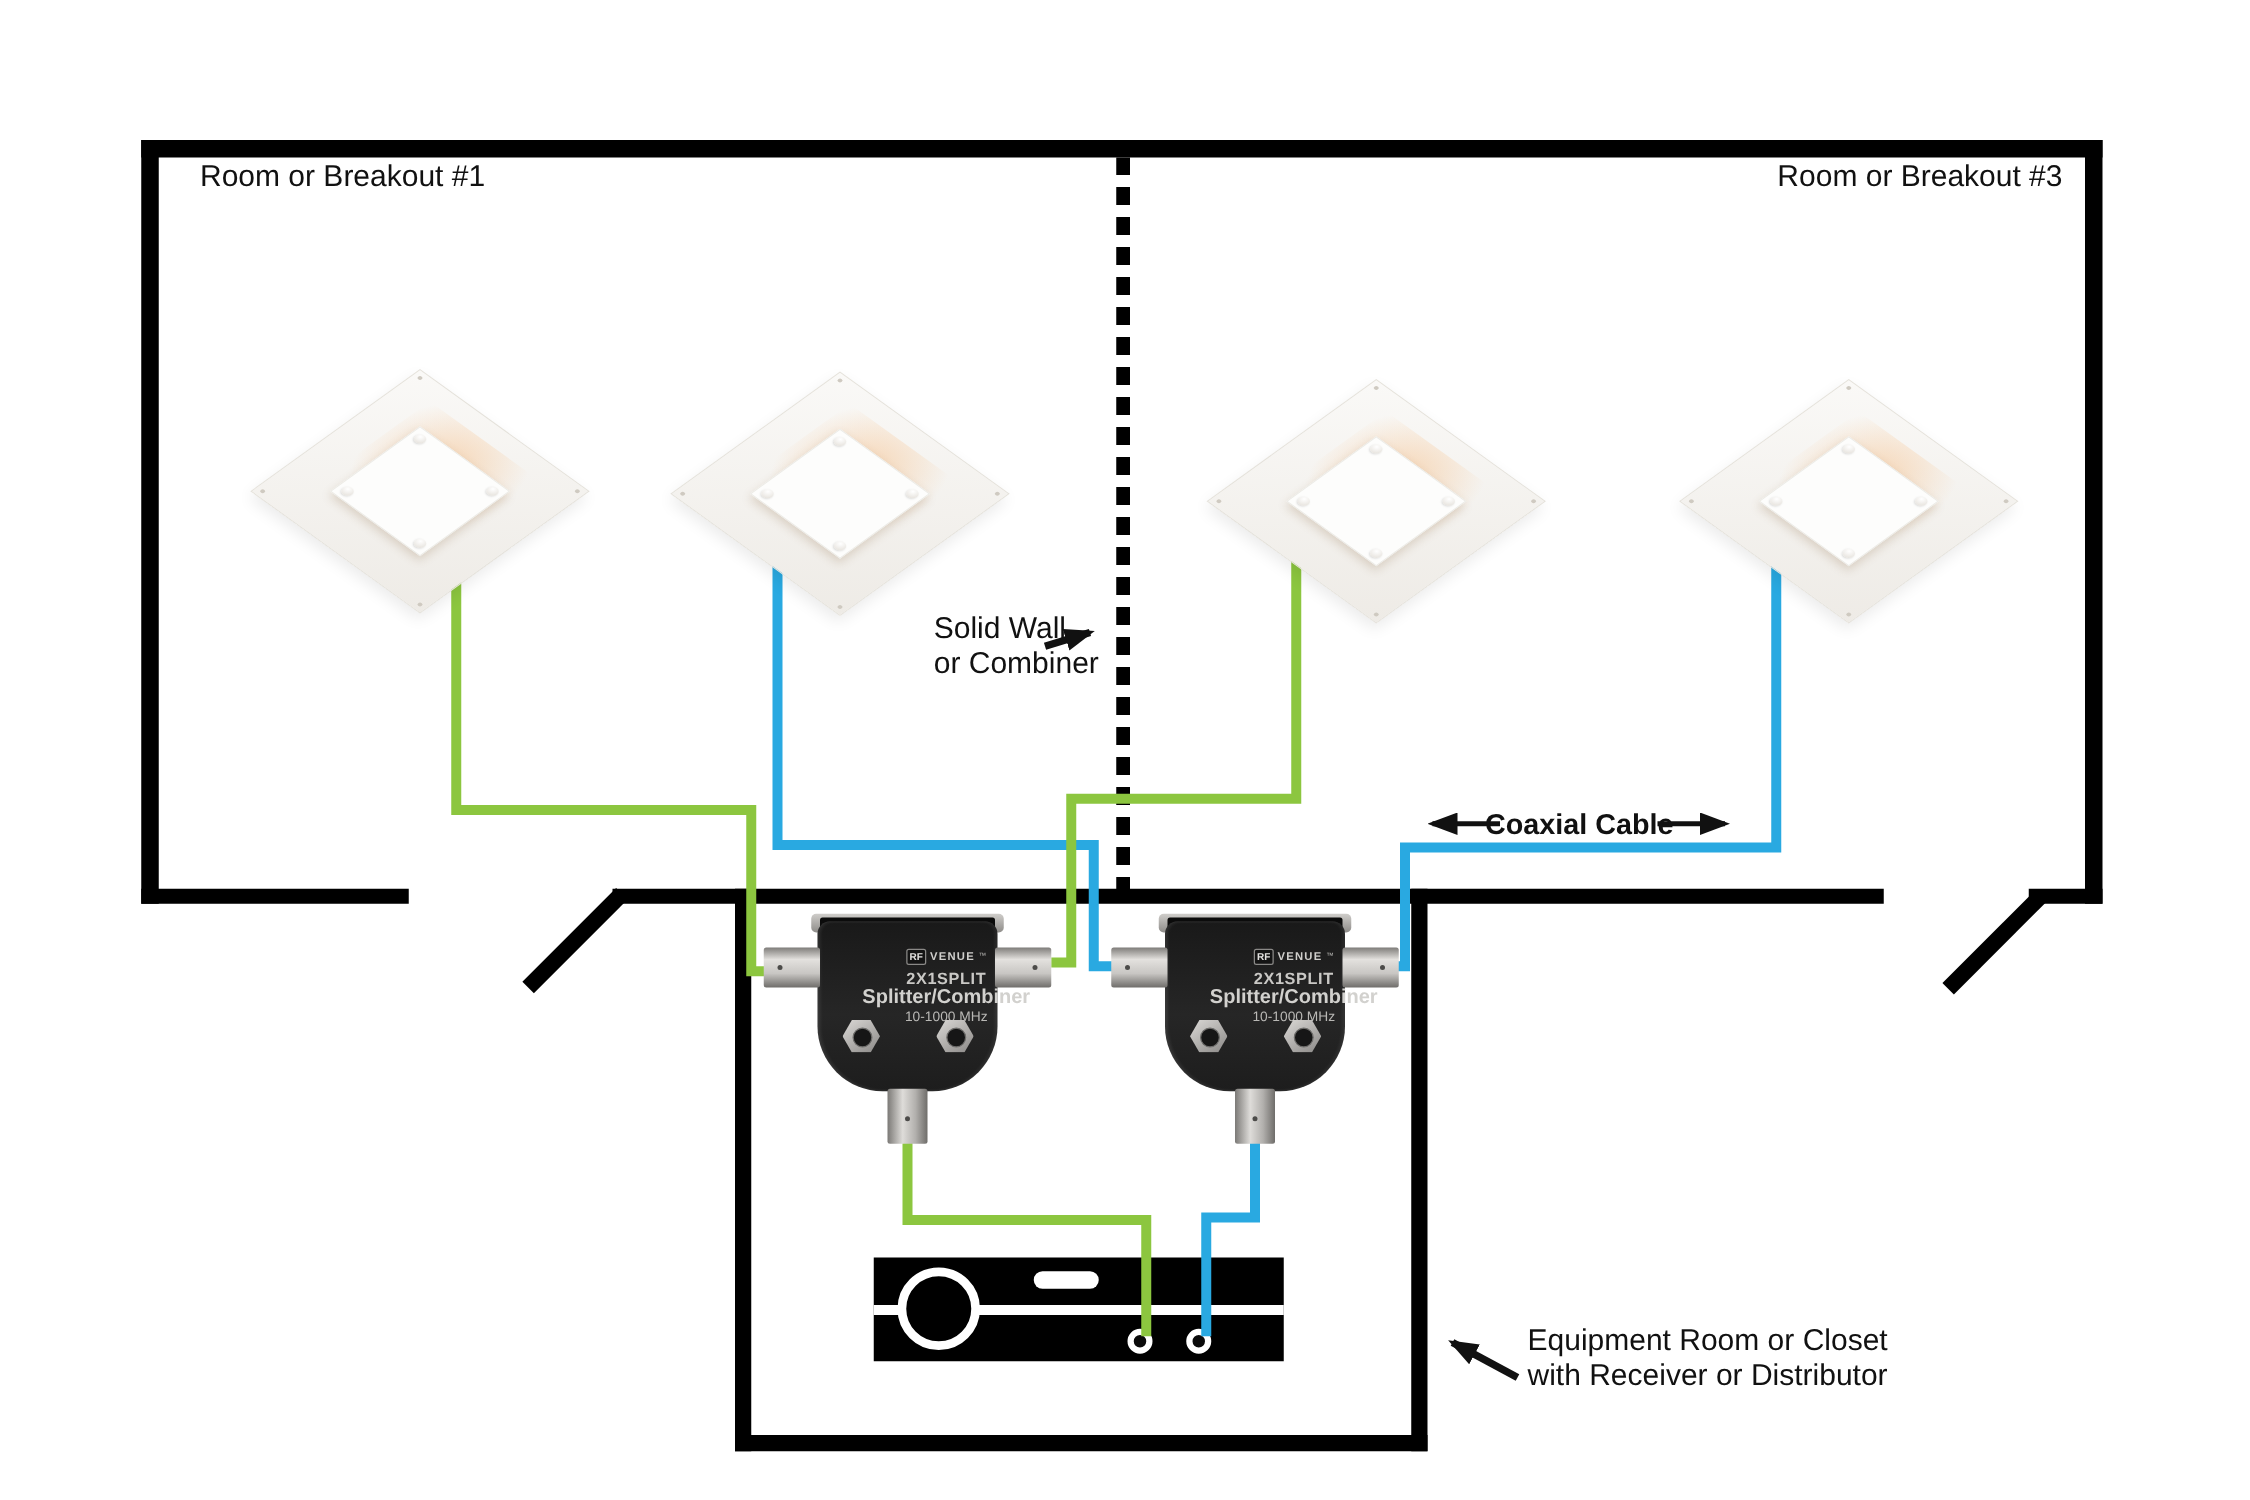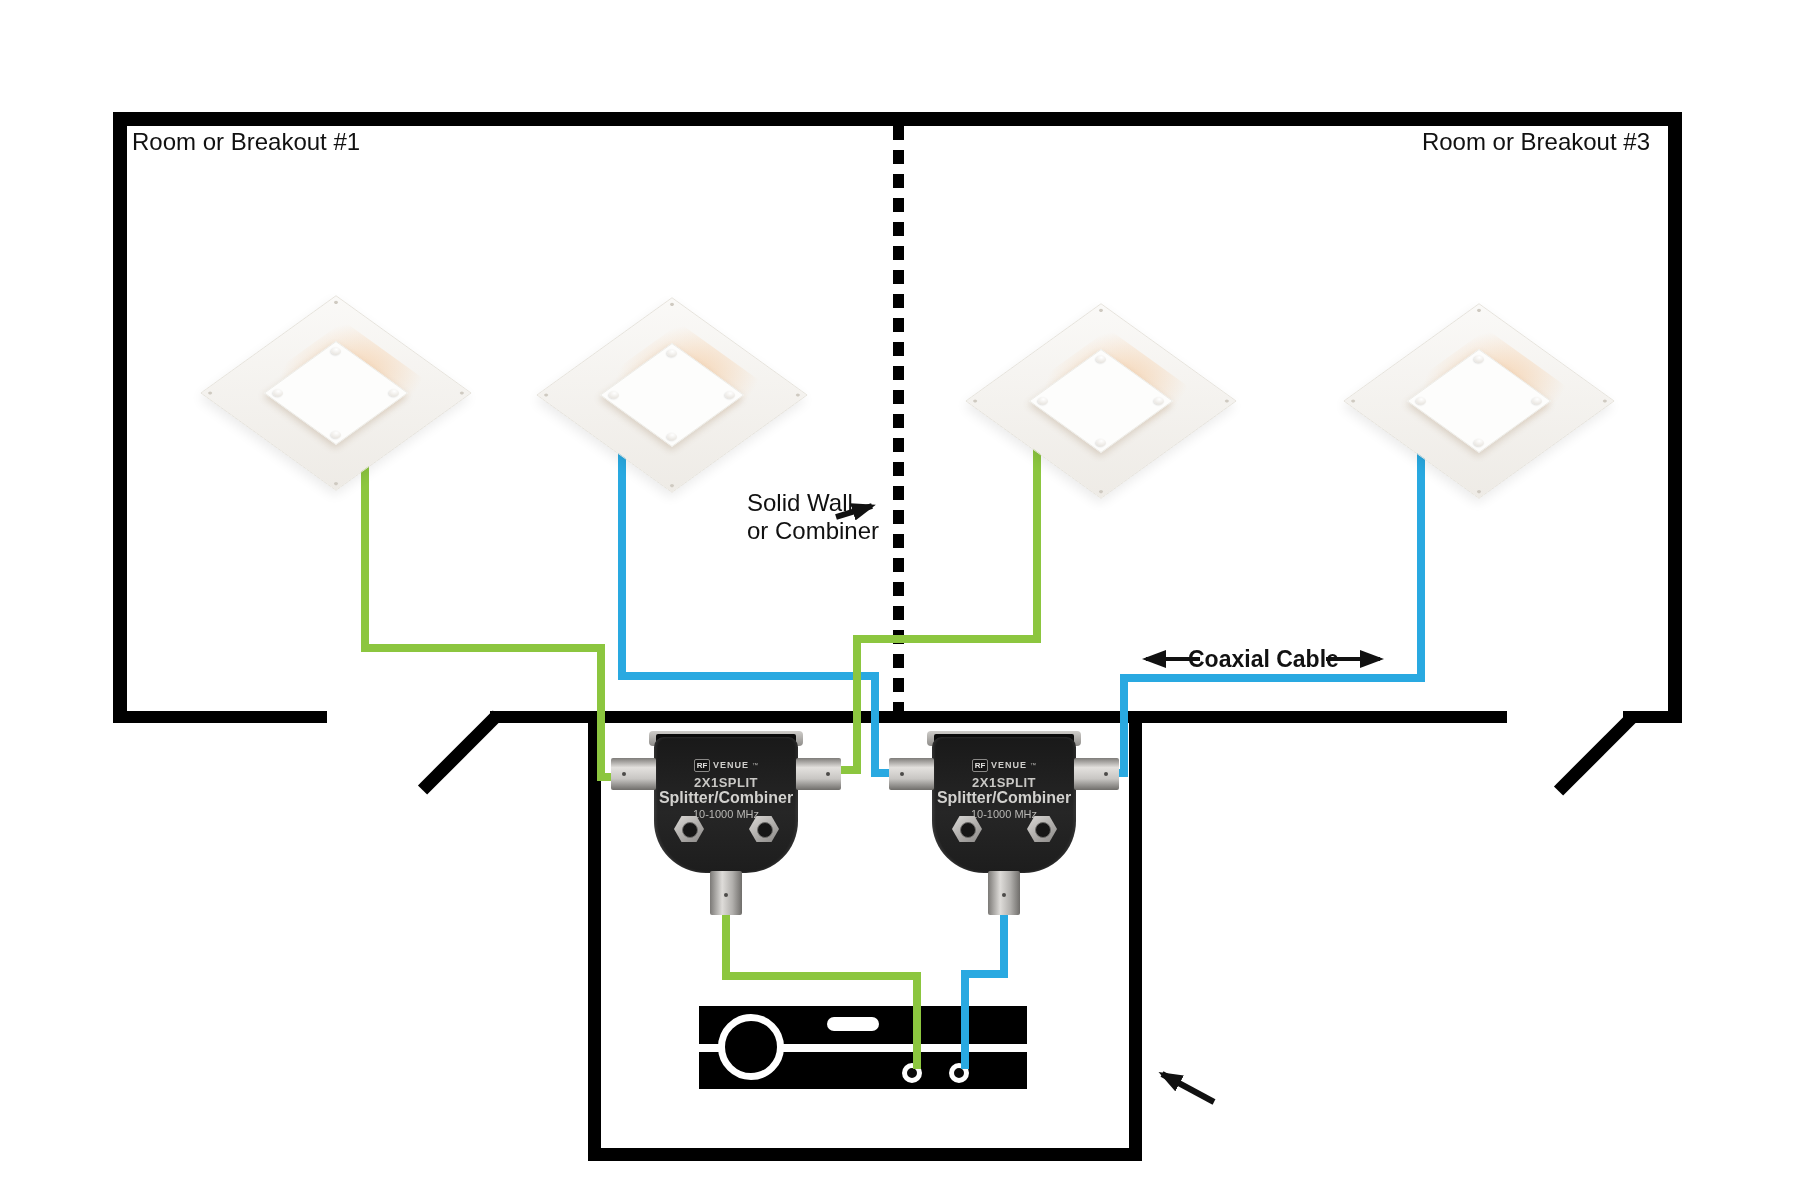"Room or Breakout #1" div.label { left: 132px -> 160px }
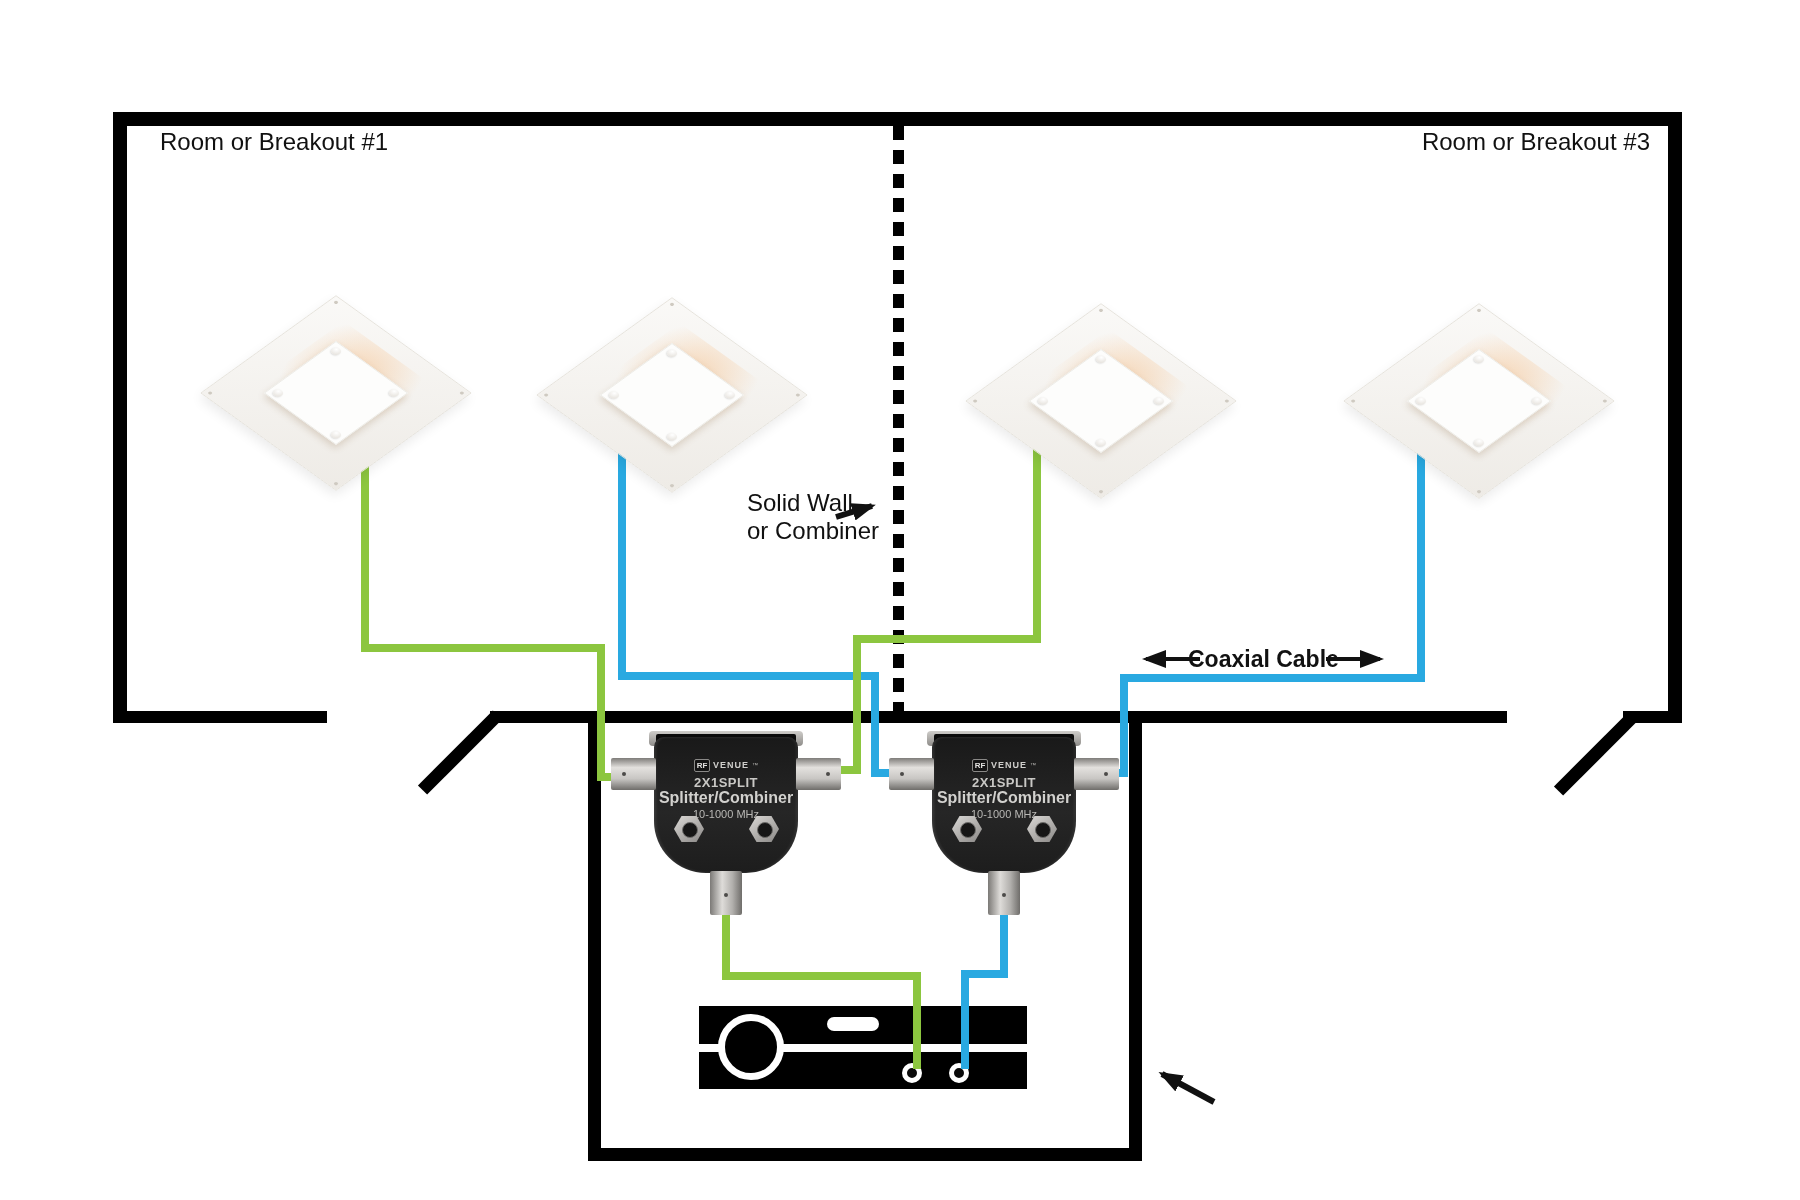"RF" .sp-txt { padding-left: none -> 31px }
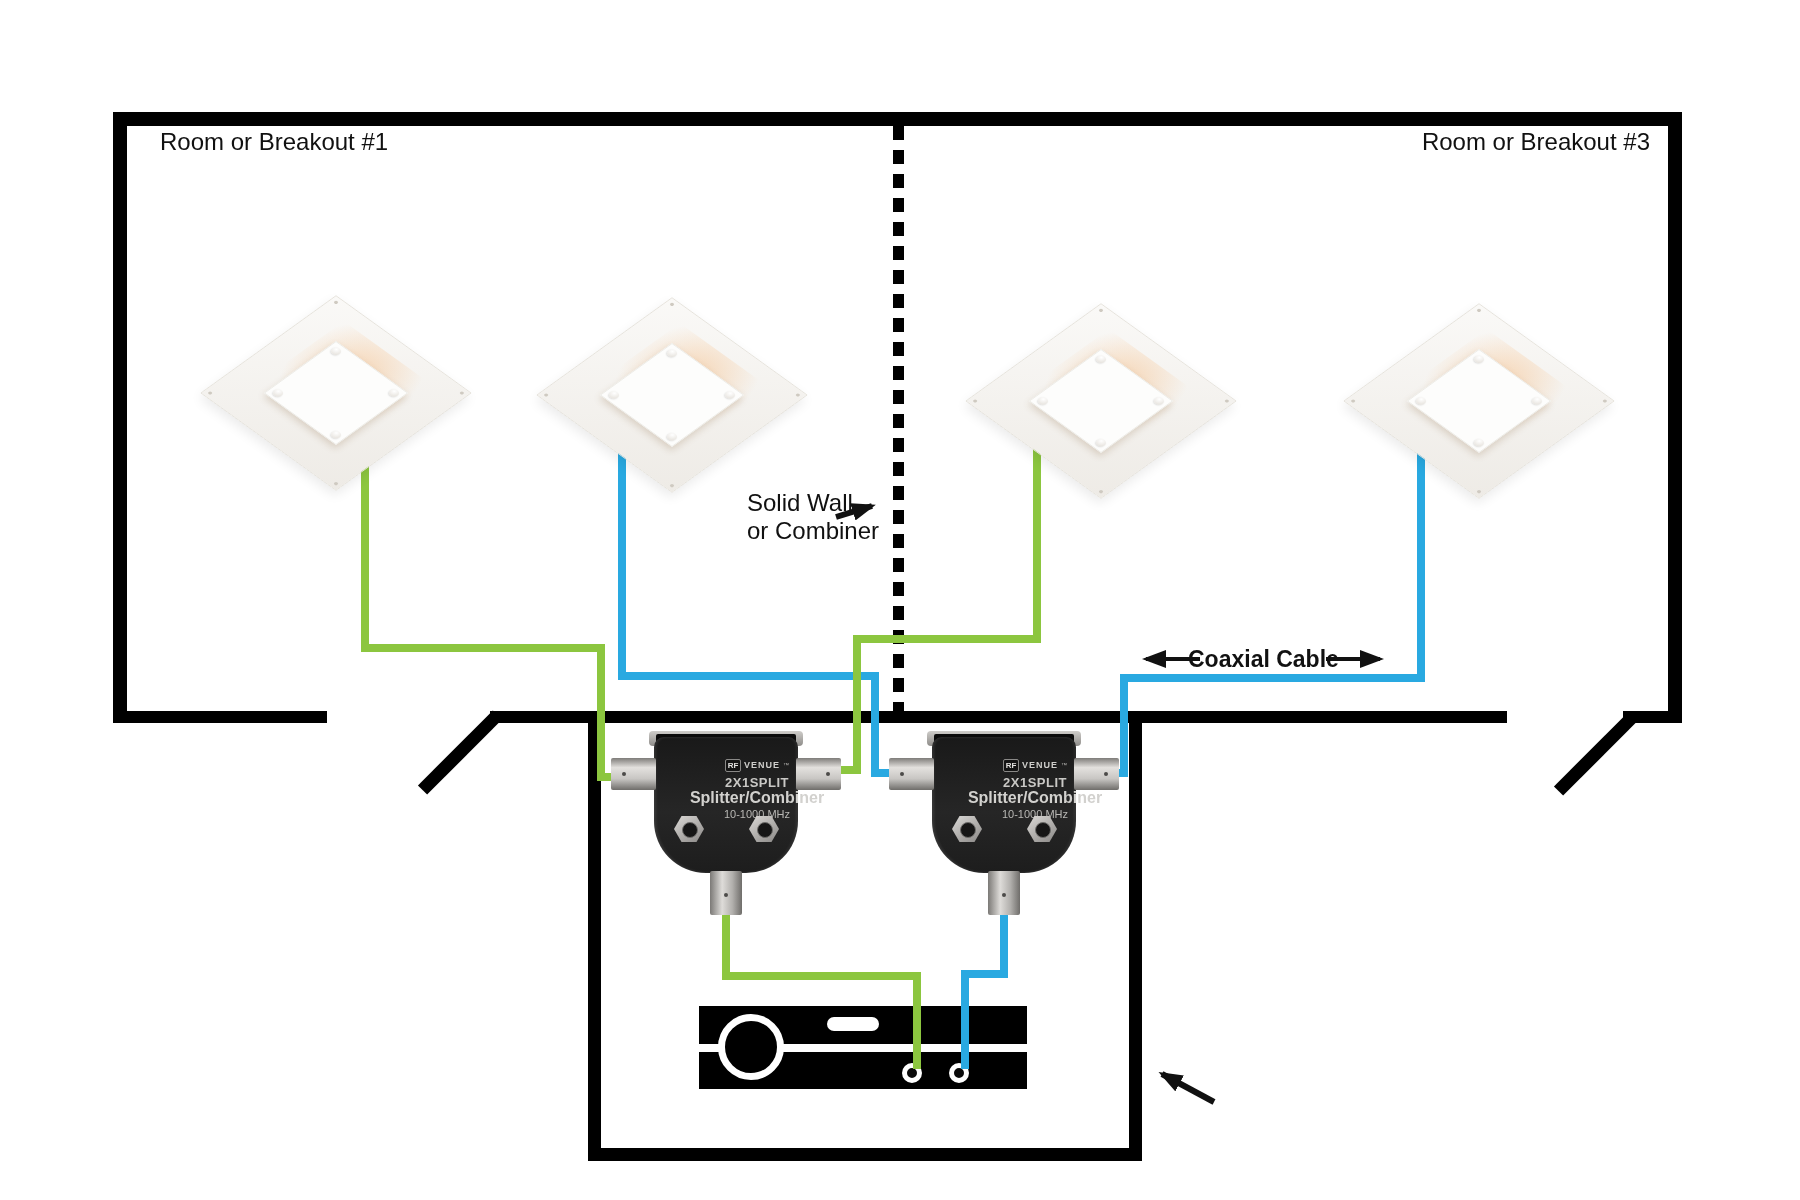"Equipment Room or Closet" div.label { html: none -> <div> <div>Equipment Room or Closet</div> <div>with Receiver or Distributor</div> </div> }
